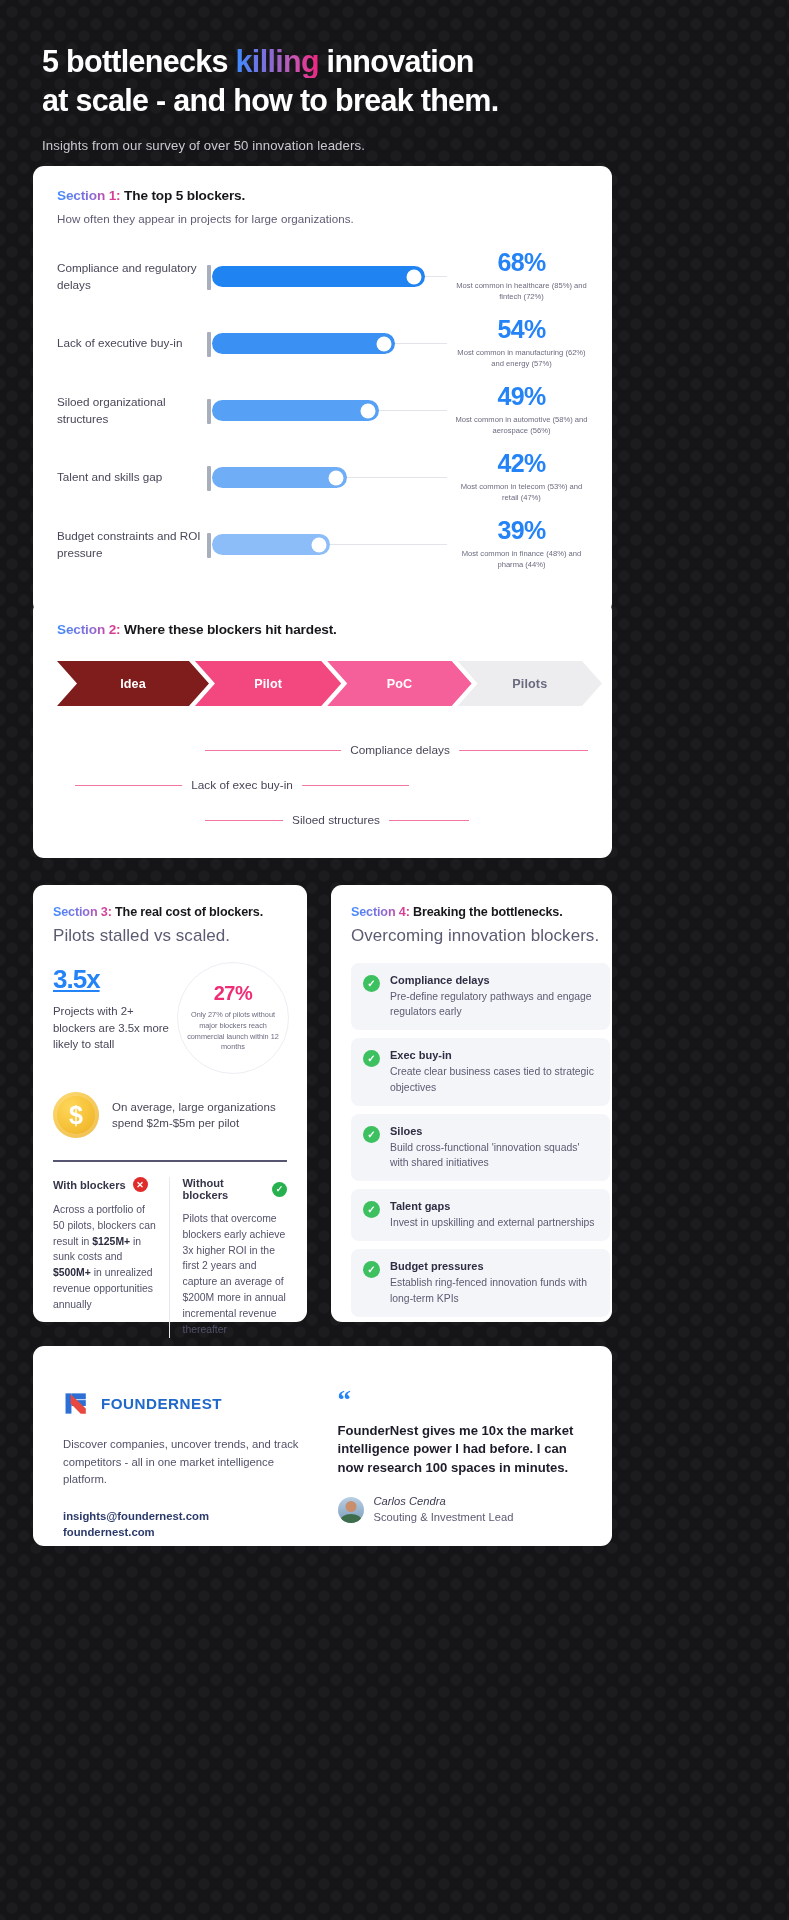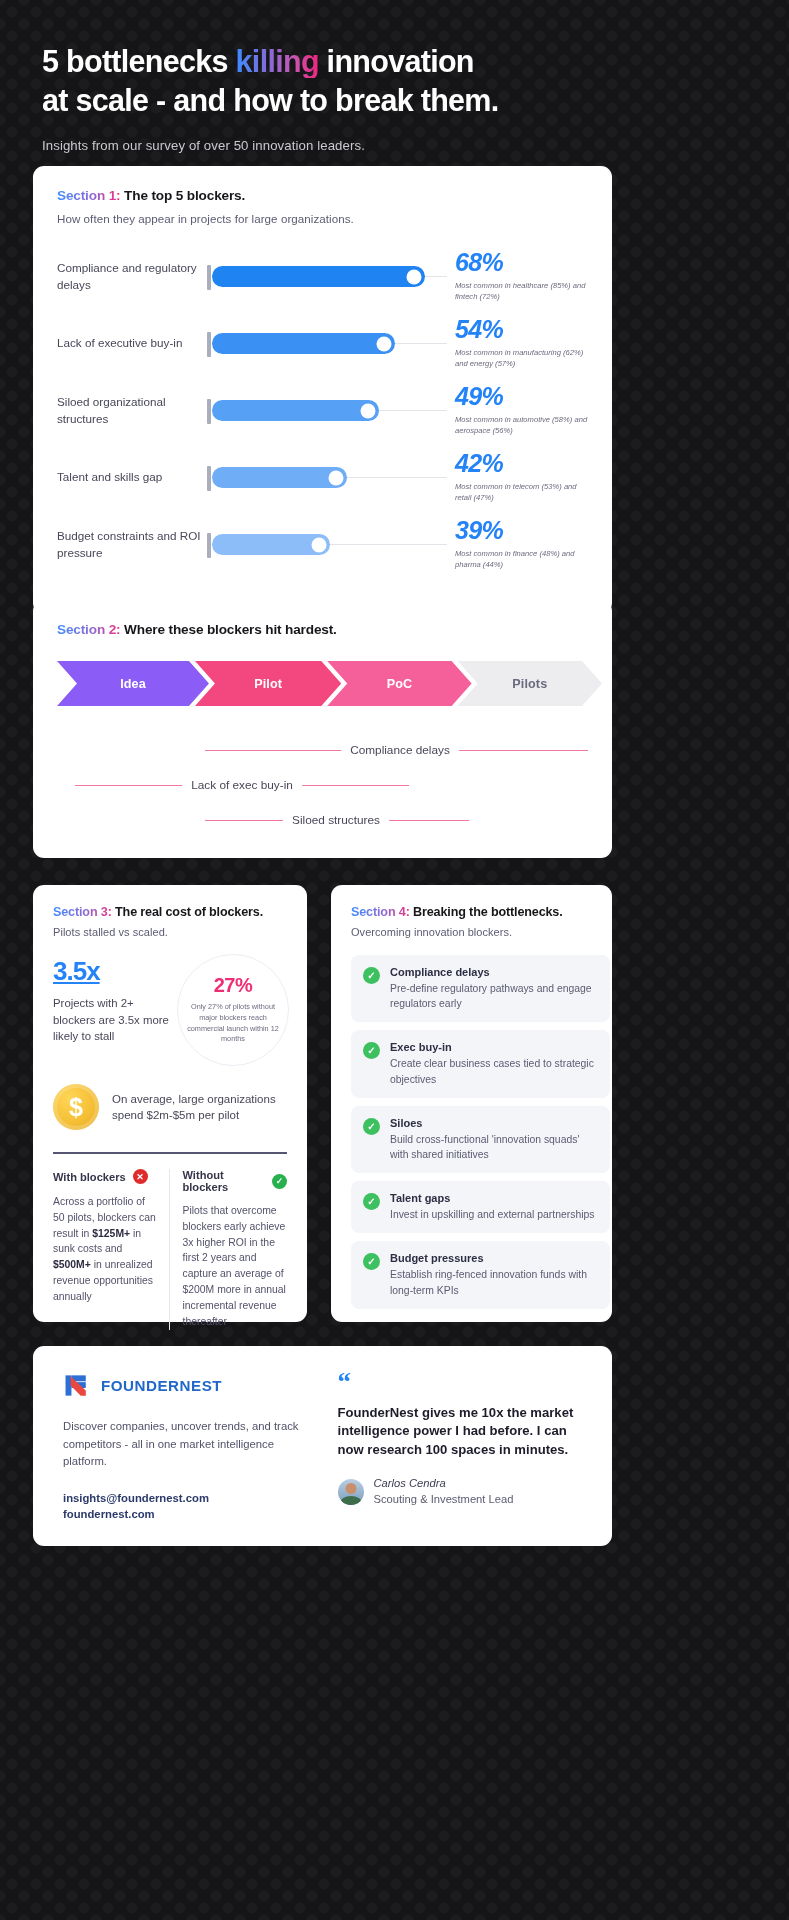"68%" .bar-stat { font-style: italic -> none; text-align: left -> center }
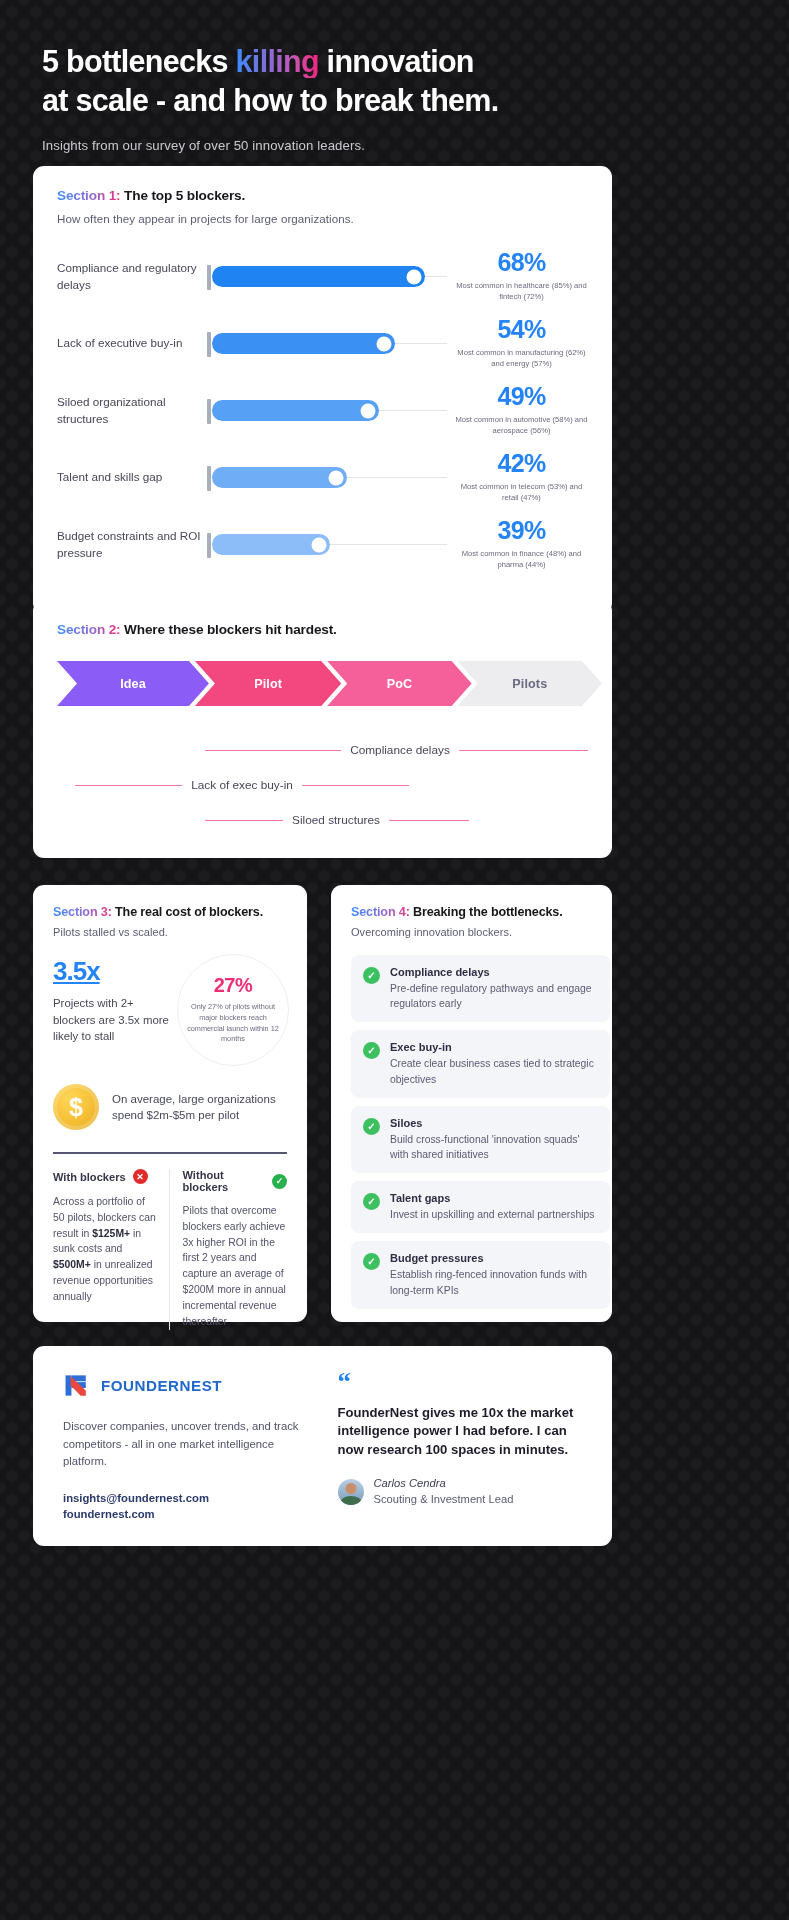"Idea" div.chev { background: #8b5cf6 -> #7f1d1d }
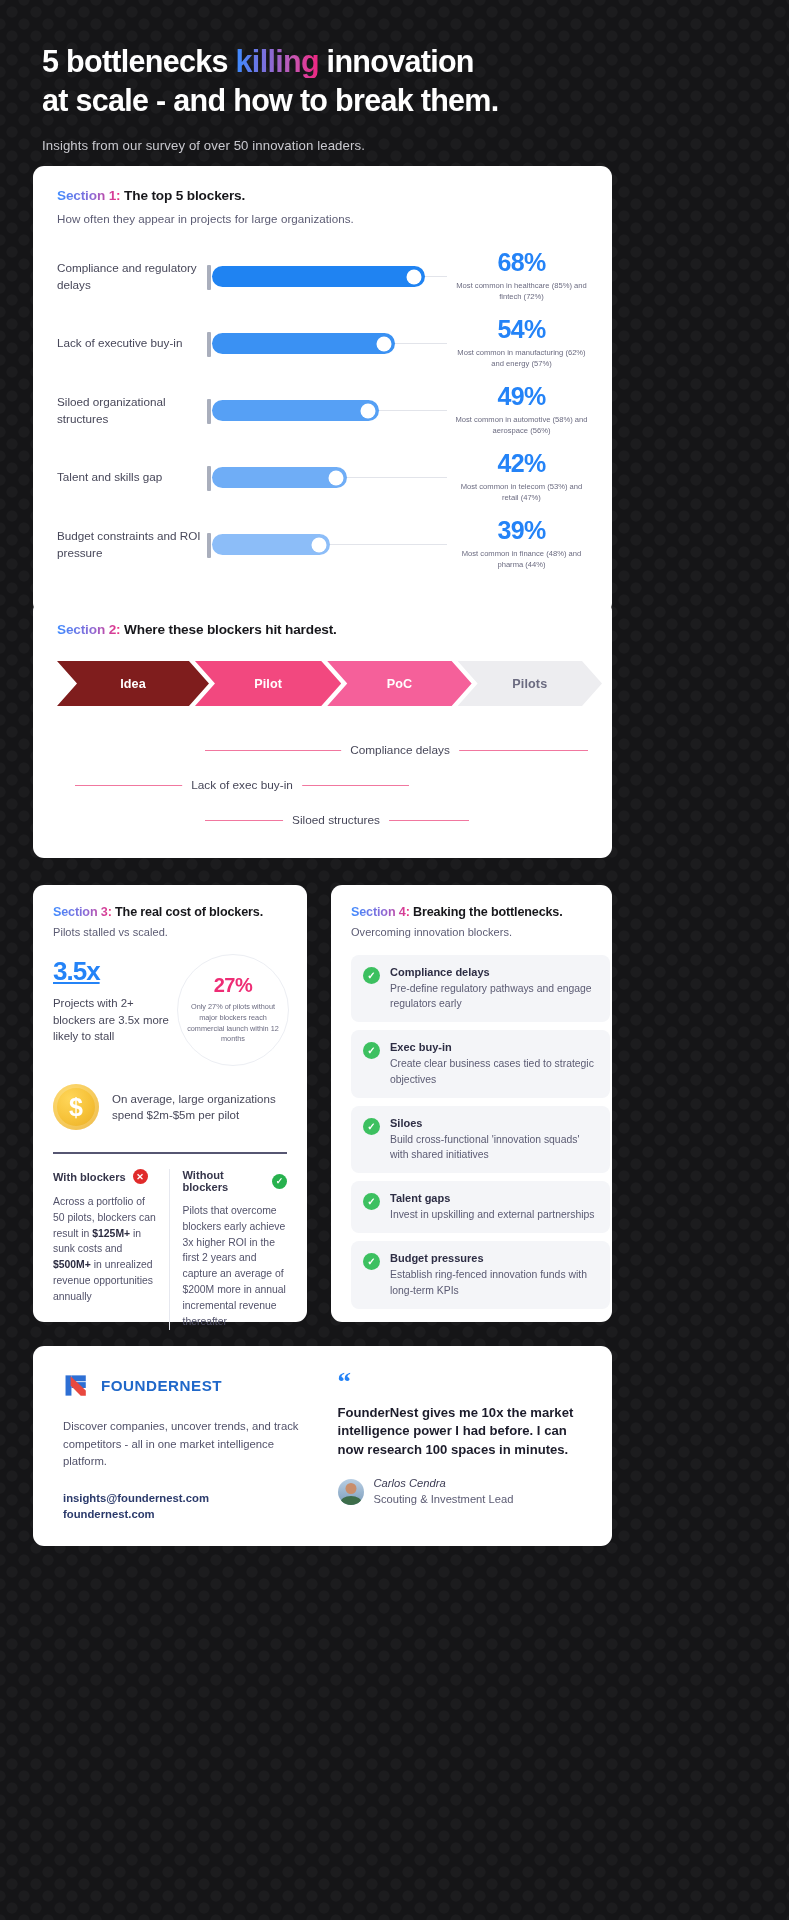"Pilots stalled vs scaled." .s3-sub { font-size: 11px -> 17px }
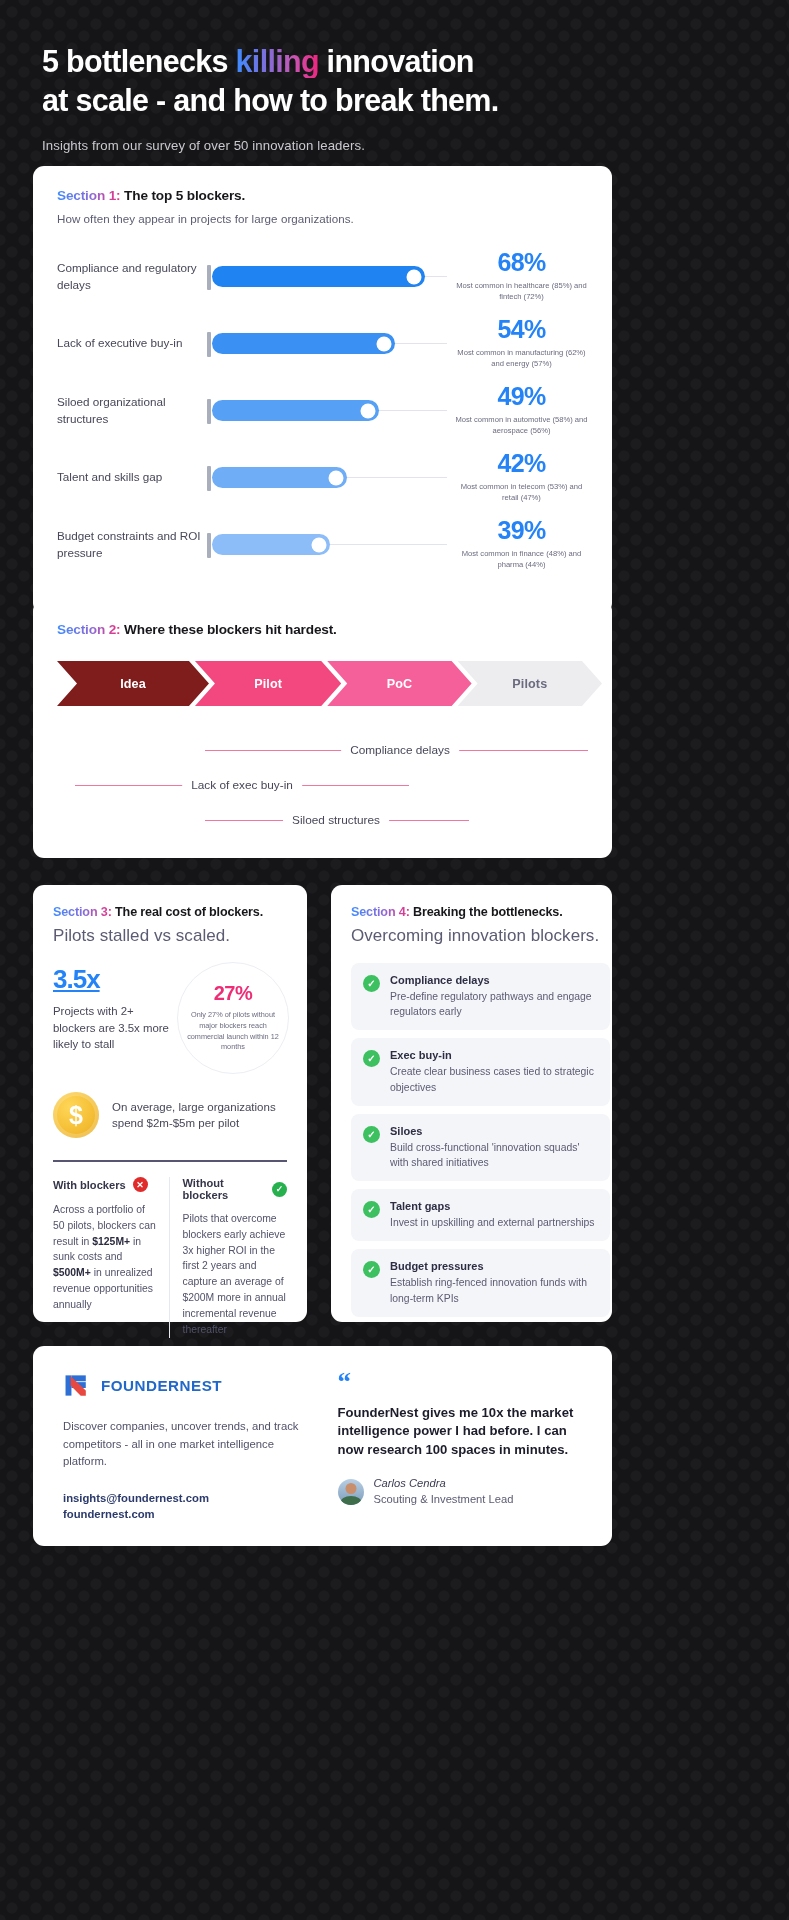"FOUNDERNEST" #card5 { padding: 26px 30px -> 44px 30px }
